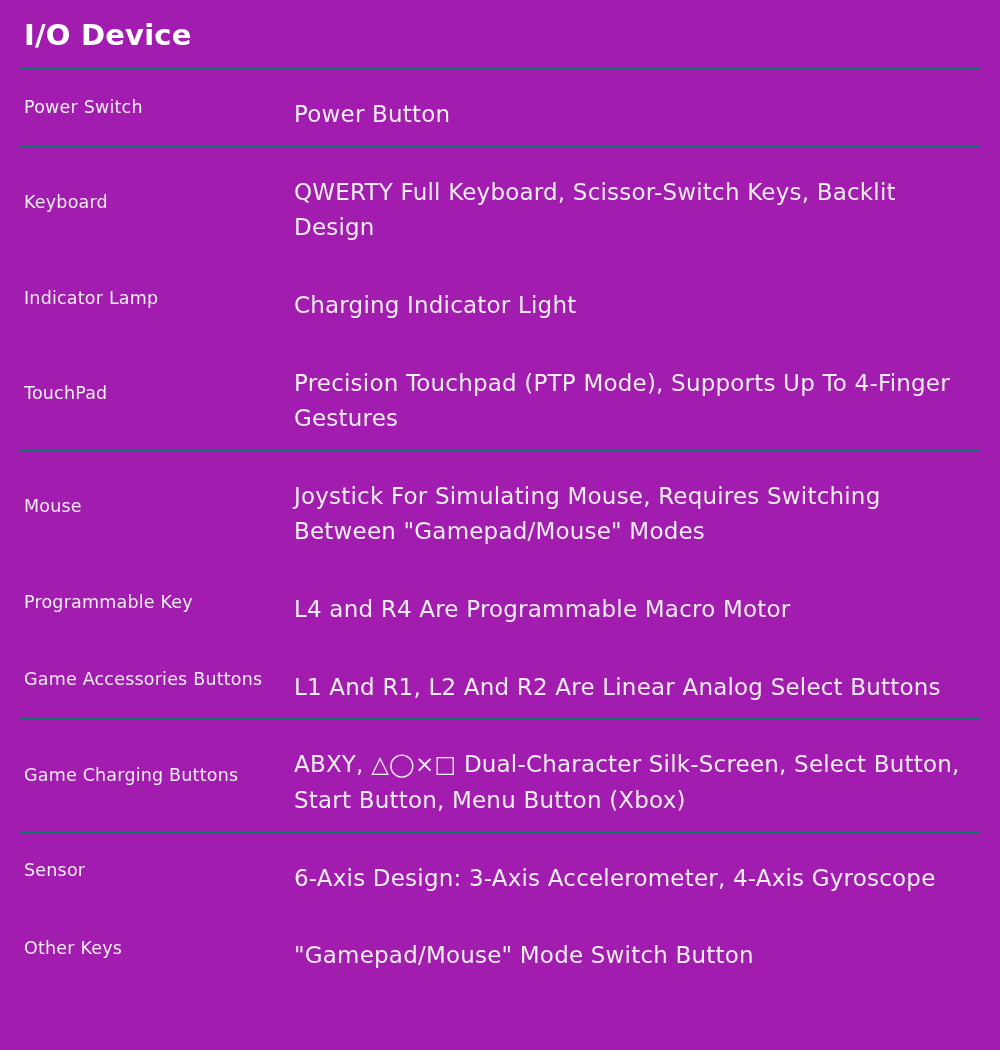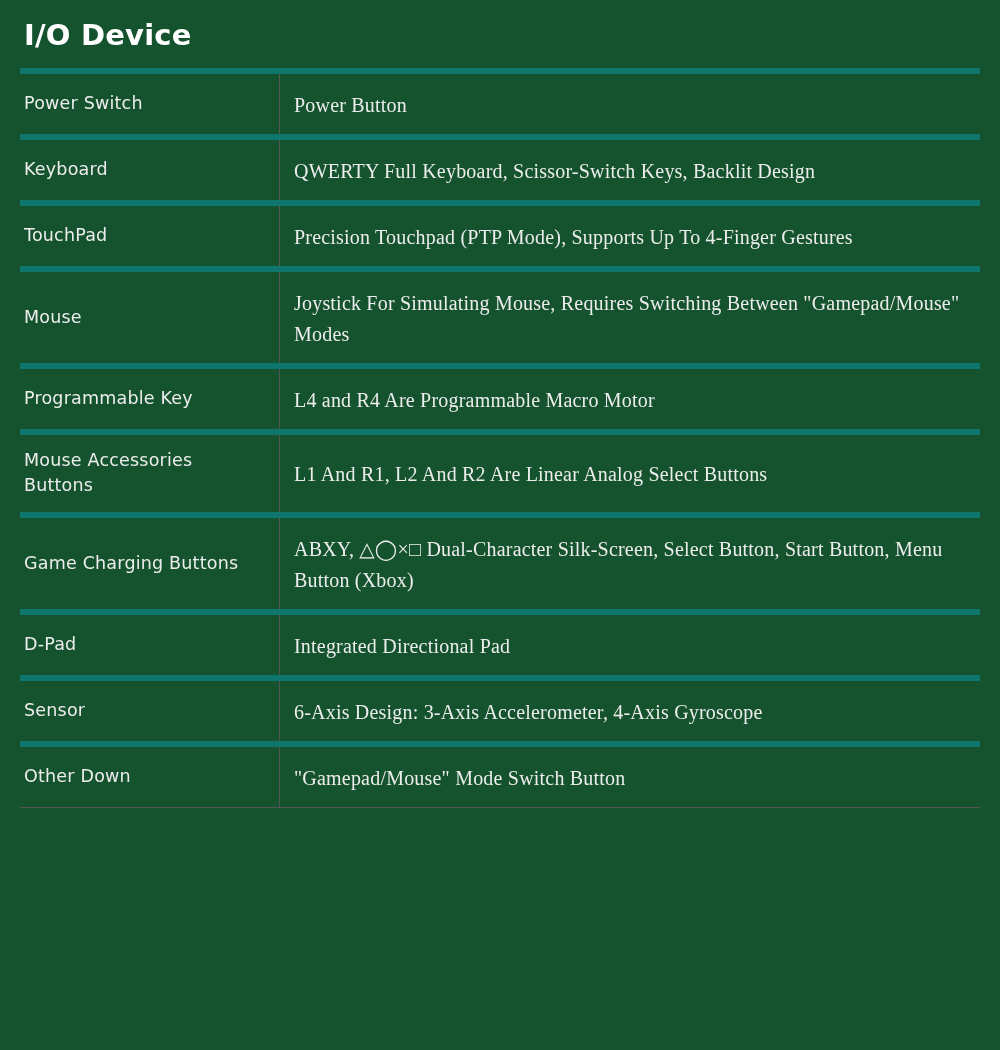"I/O Device" .page { background: #14532d -> #a21caf }
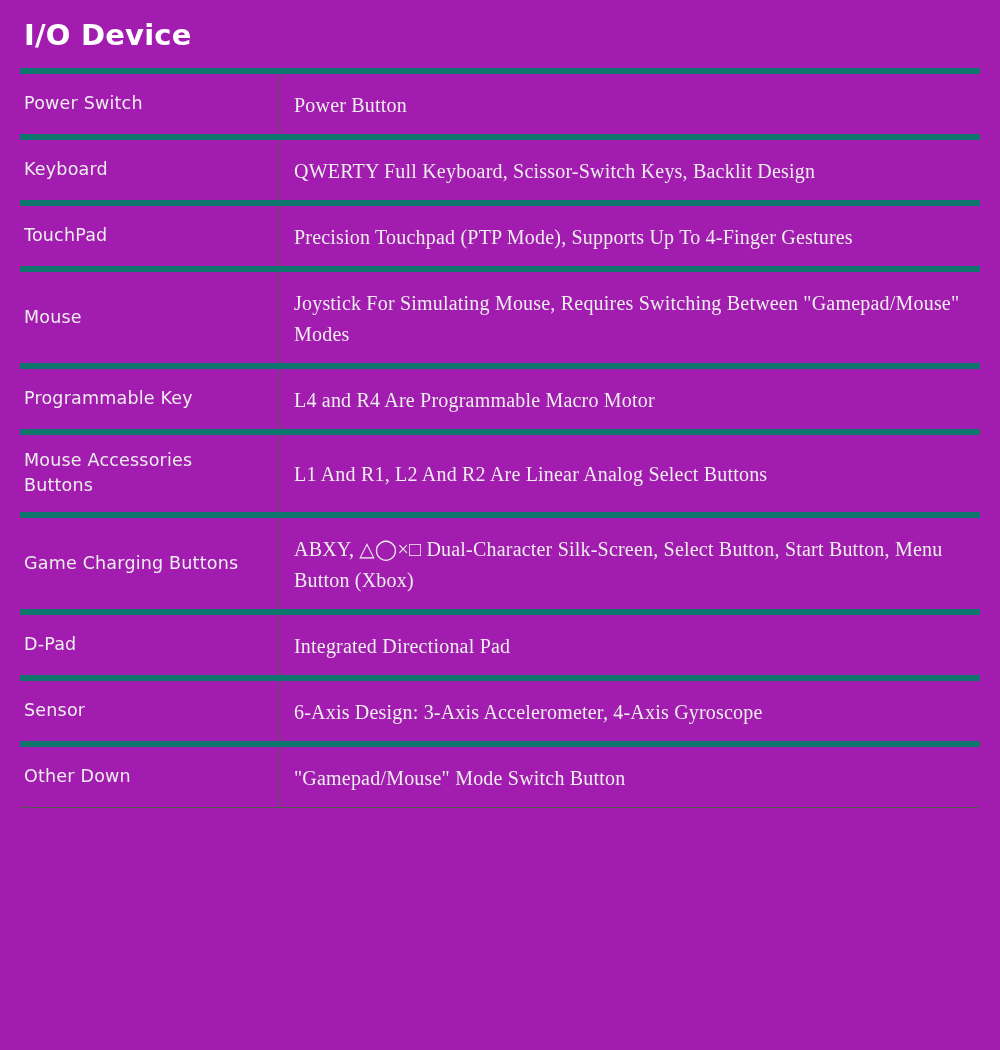"Power Switch" table.spec-table tr { border-top: 6px solid #0f766e -> 1px solid #0f766e }
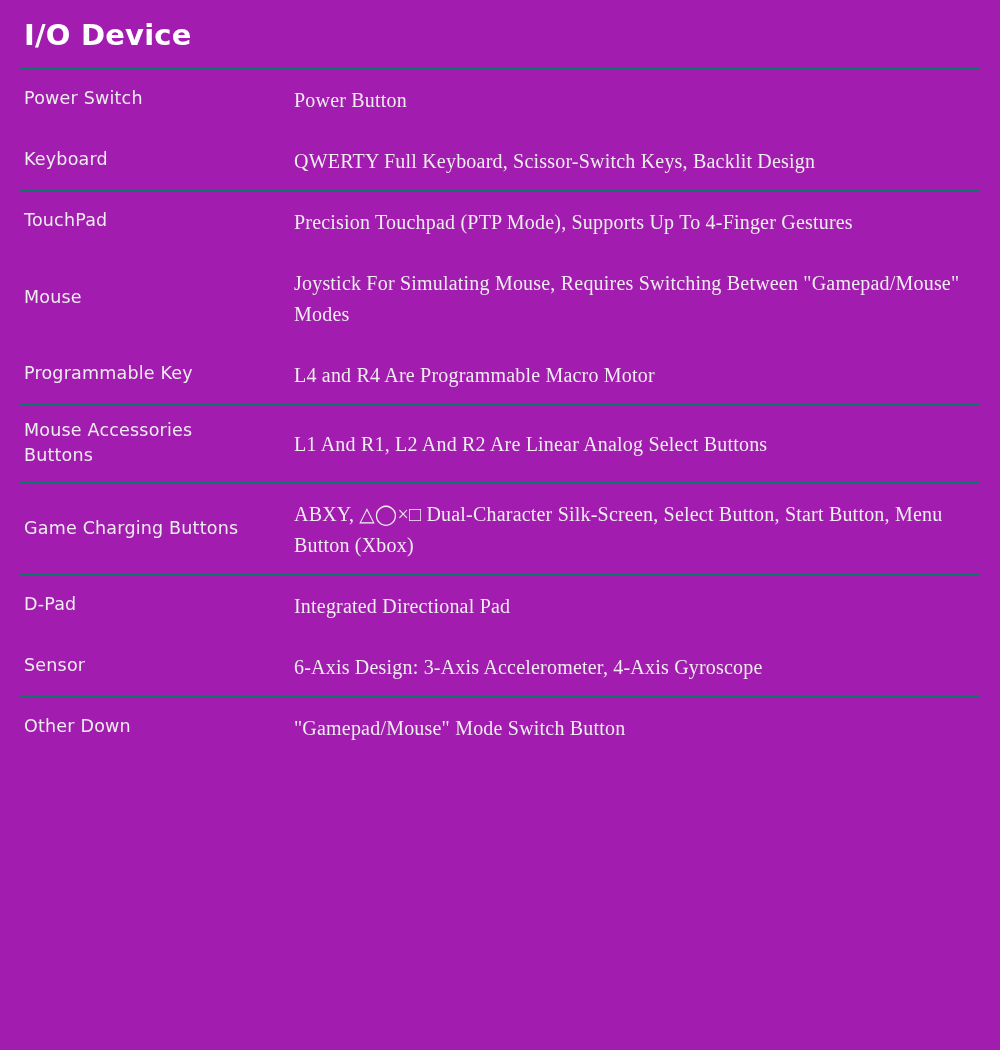"Power Button" td.spec-value { font-family: Liberation Serif, serif -> none; font-size: 20px -> 23px; padding: 16px 10px 13px 14px -> 28px 10px 13px 14px }
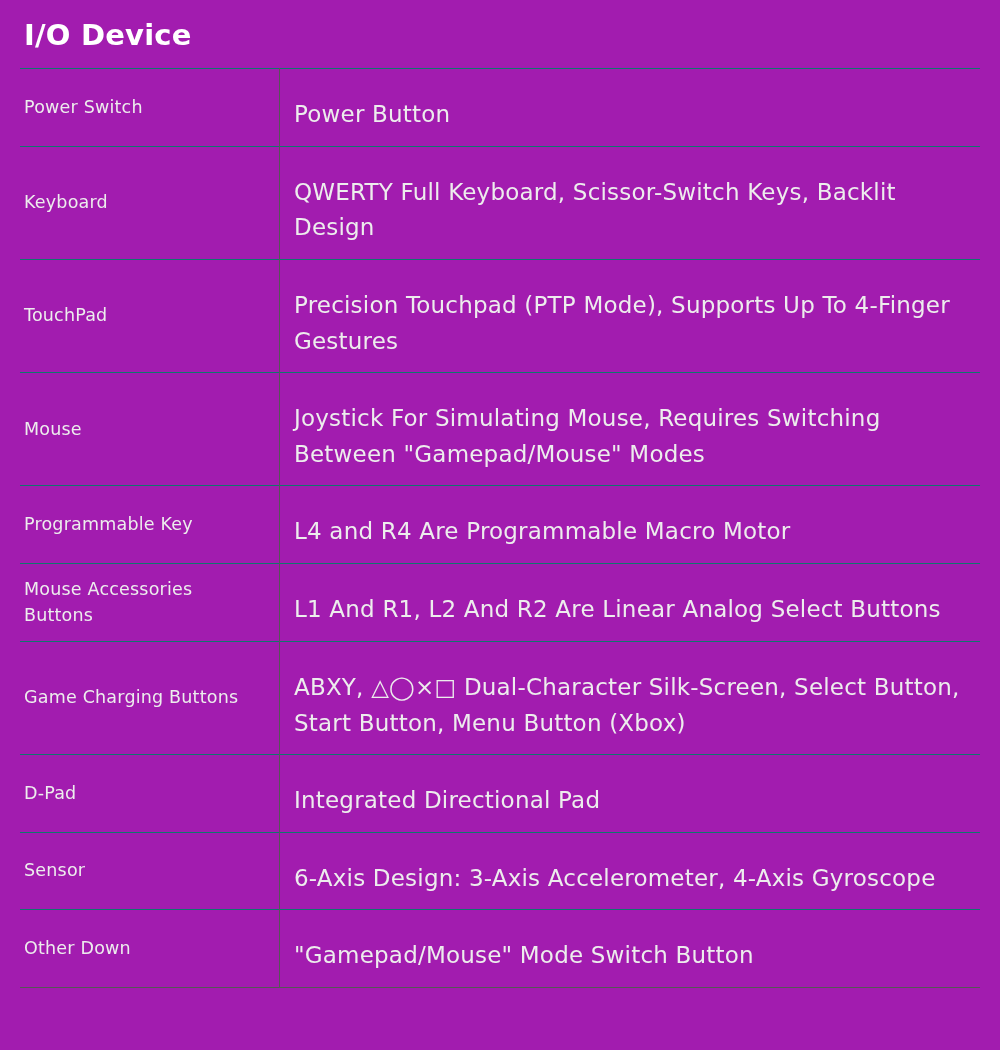"Indicator Lamp" tr { html: none -> <tr> <td>Indicator Lamp</td> <td>Charging Indicator Light</td> </tr> }
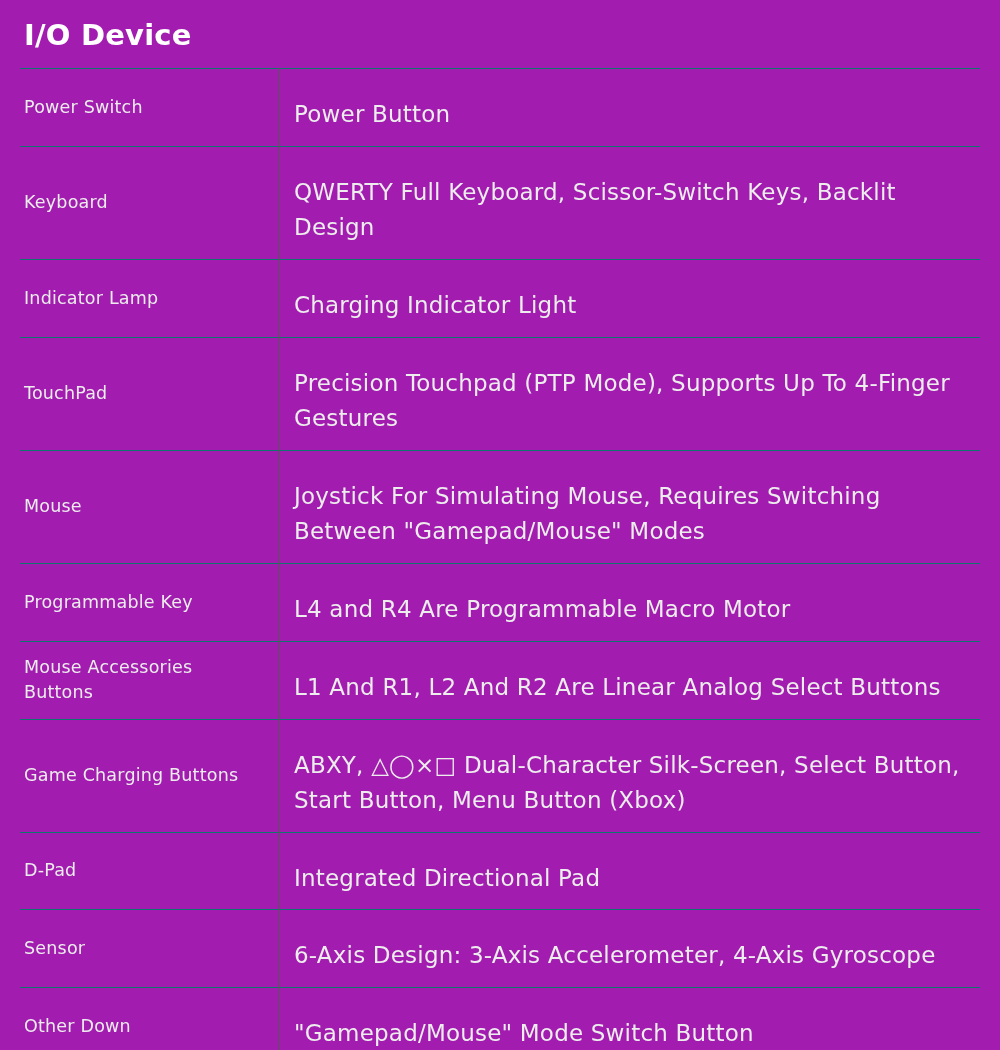"Mouse Accessories Buttons" td.spec-label { text: Mouse -> Game }
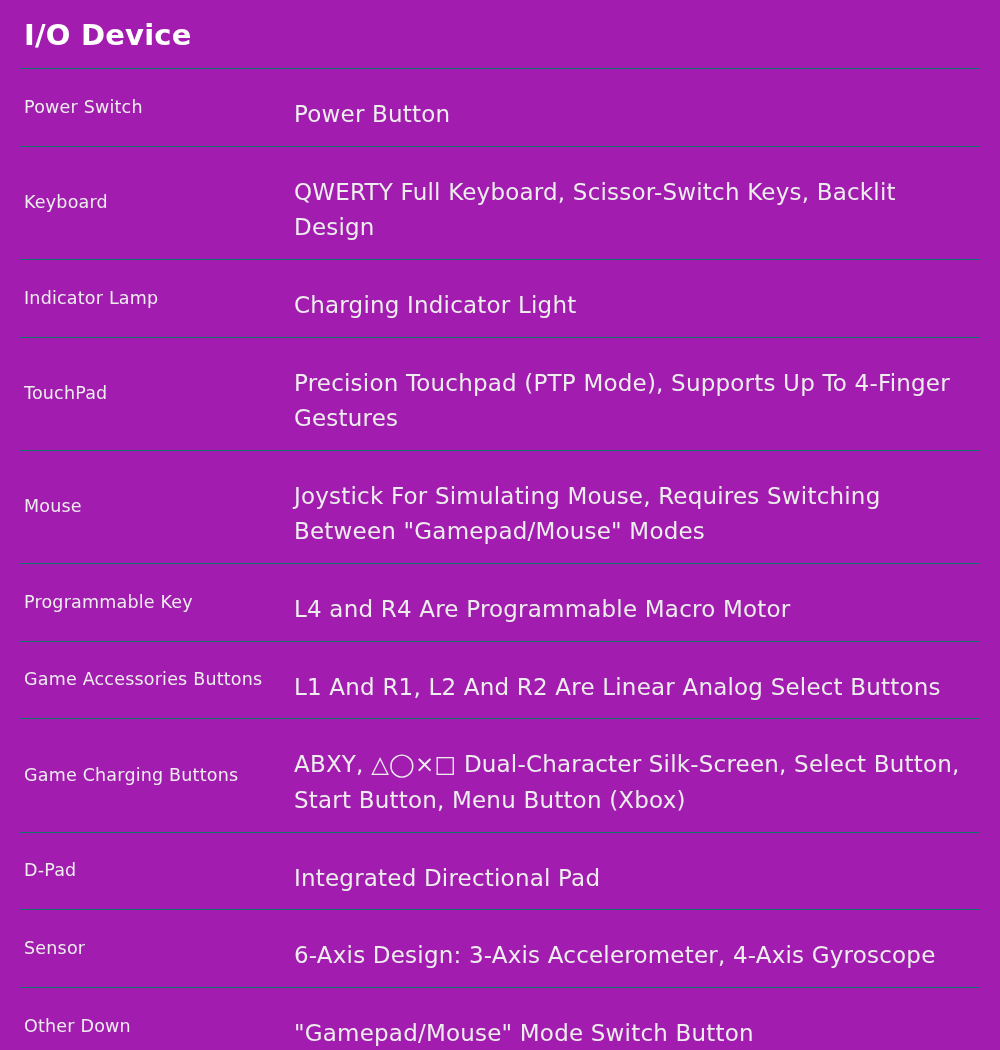"D-Pad" tr { html: <tr> <td>D-Pad</td> <td>Integrated Directional Pad</td> </tr> -> none }
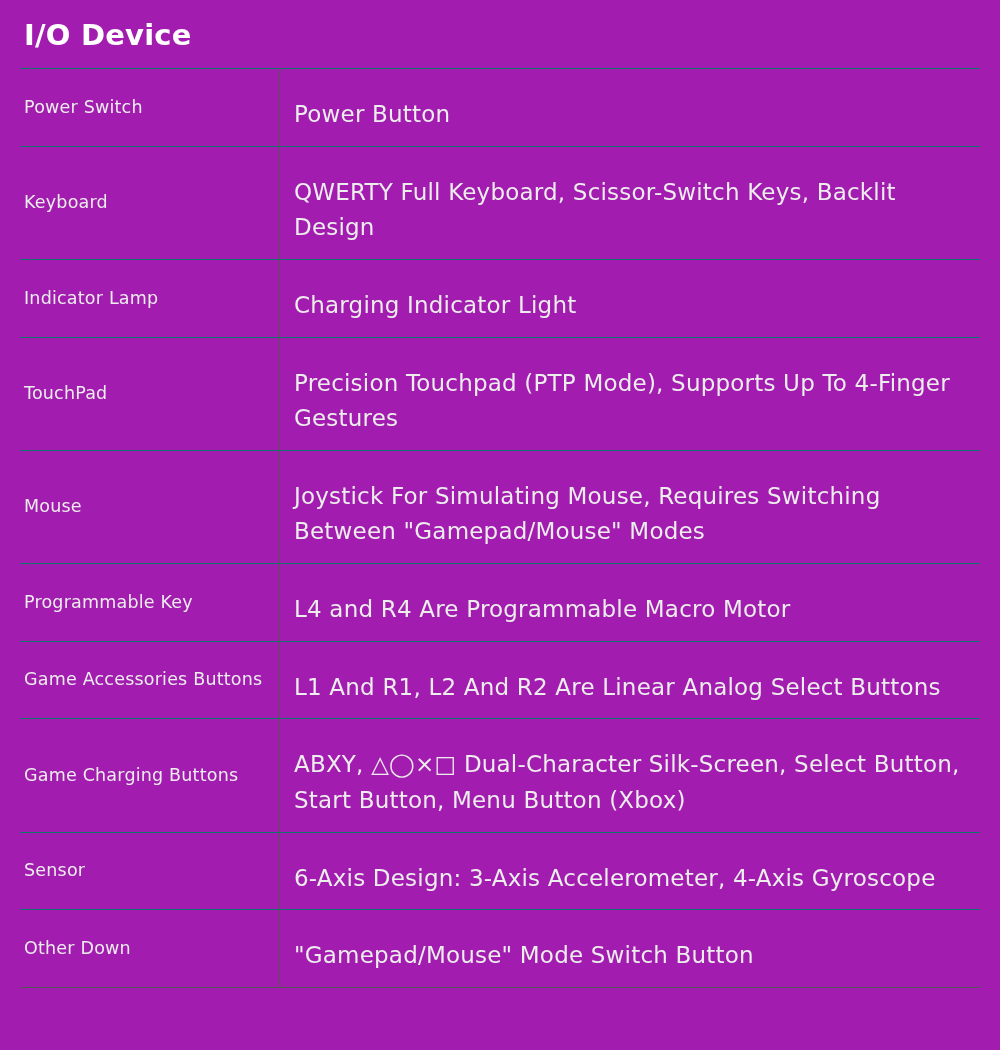"Other Down" td.spec-label { text: Down -> Keys }
